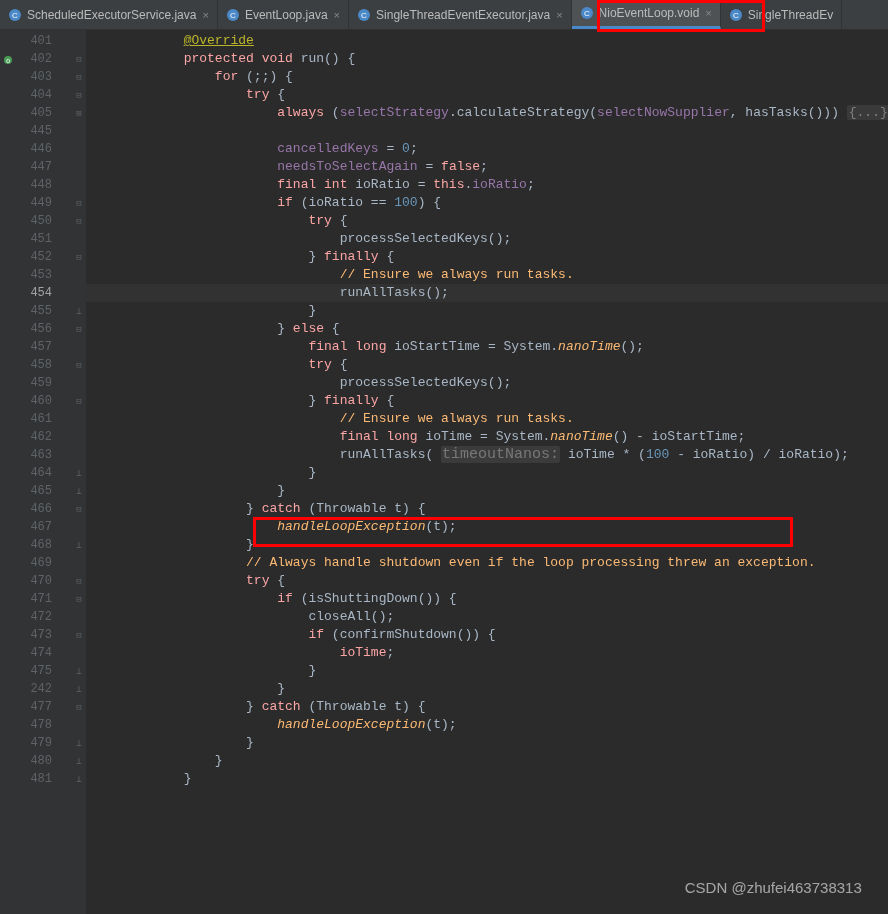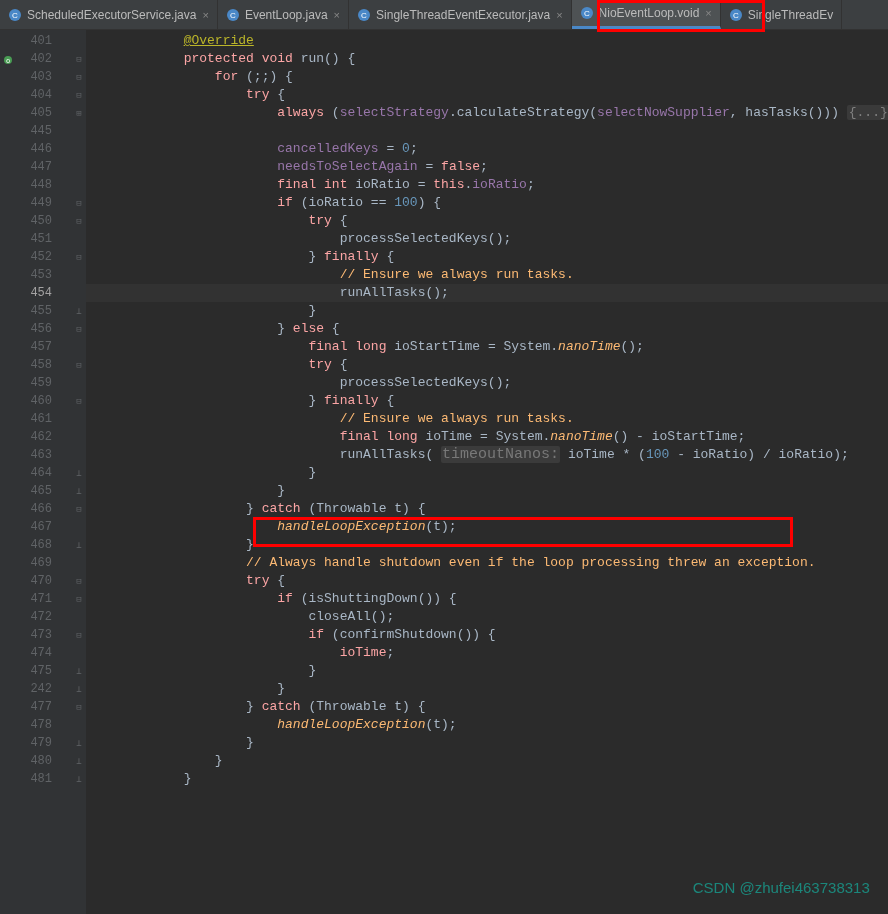"CSDN @zhufei463738313" .watermark { color: #14b8a6 -> #e5e5e5; right: 20px -> 28px }
